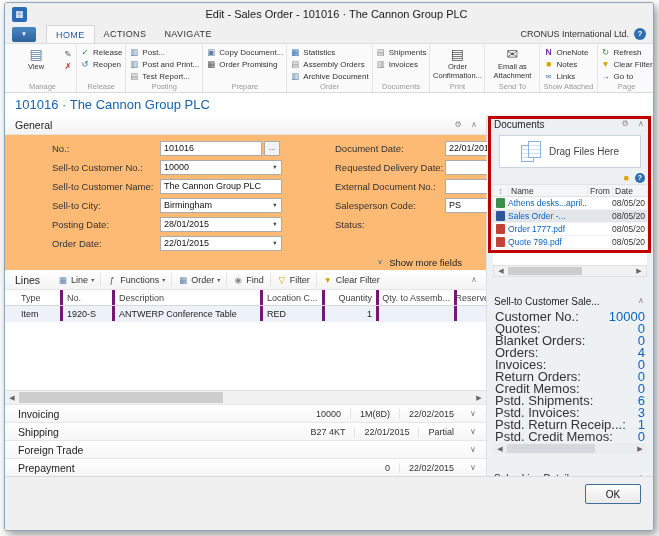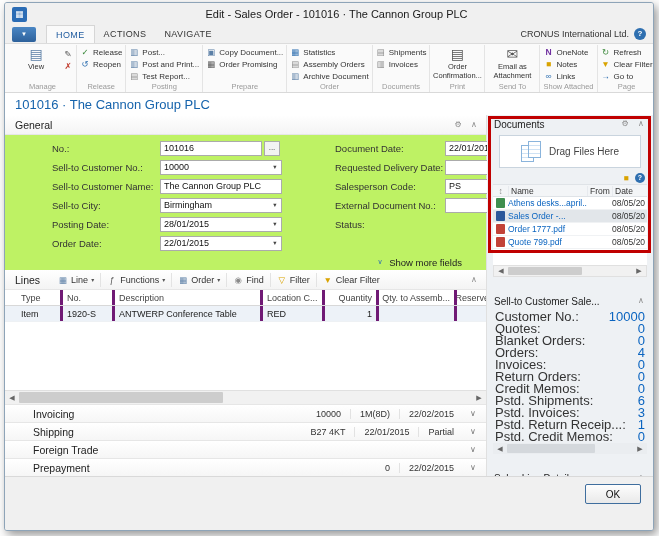"General" .content { background: #bef264 -> #fdba74 }
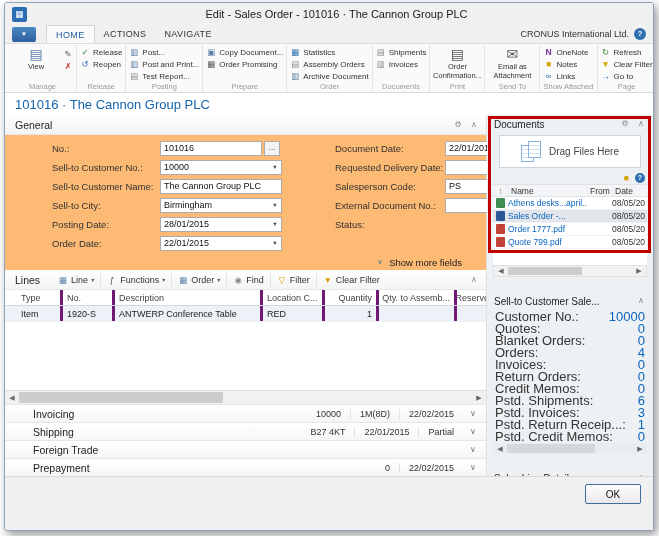"Salesperson Code:" div.frow { order: before "External Document No.:" -> after "External Document No.:" }
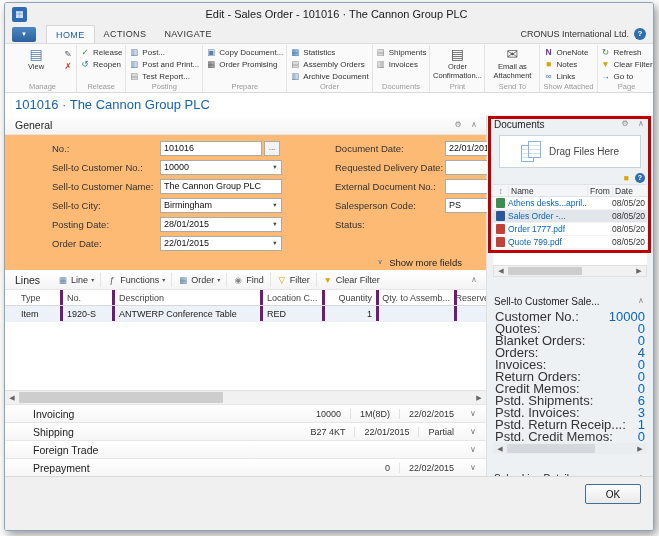"Invoicing" .ctab { padding: 0 7px 0 28px -> 0 7px 0 13px }
